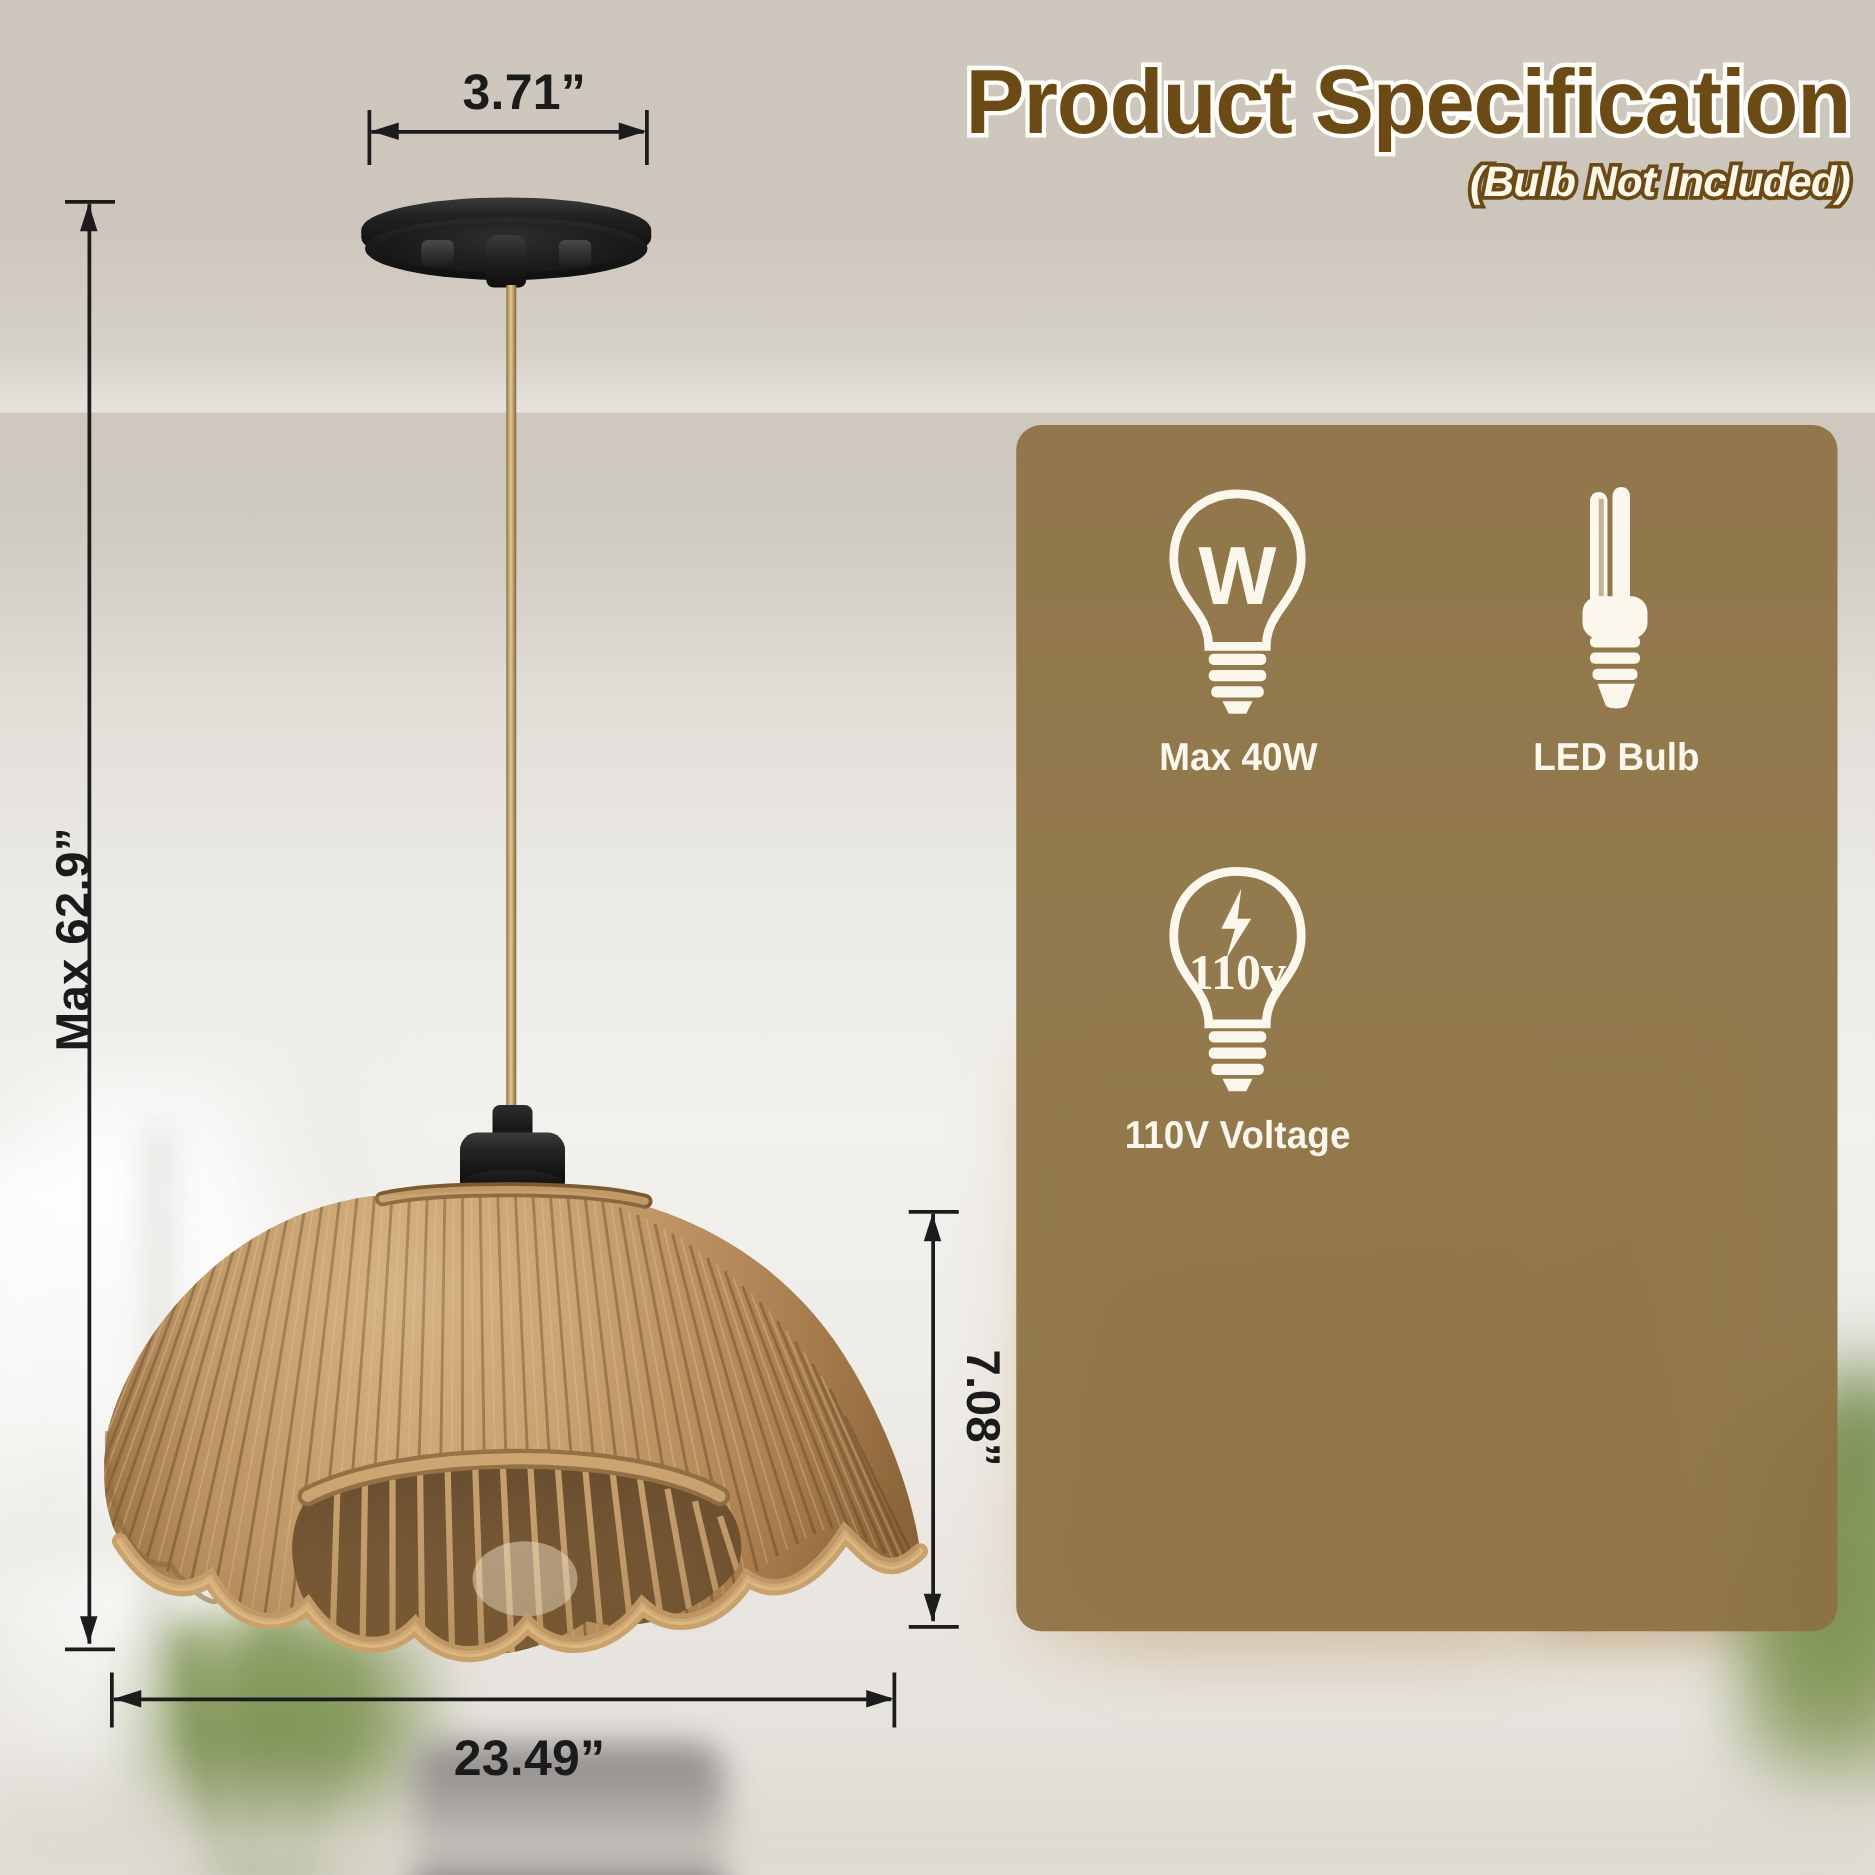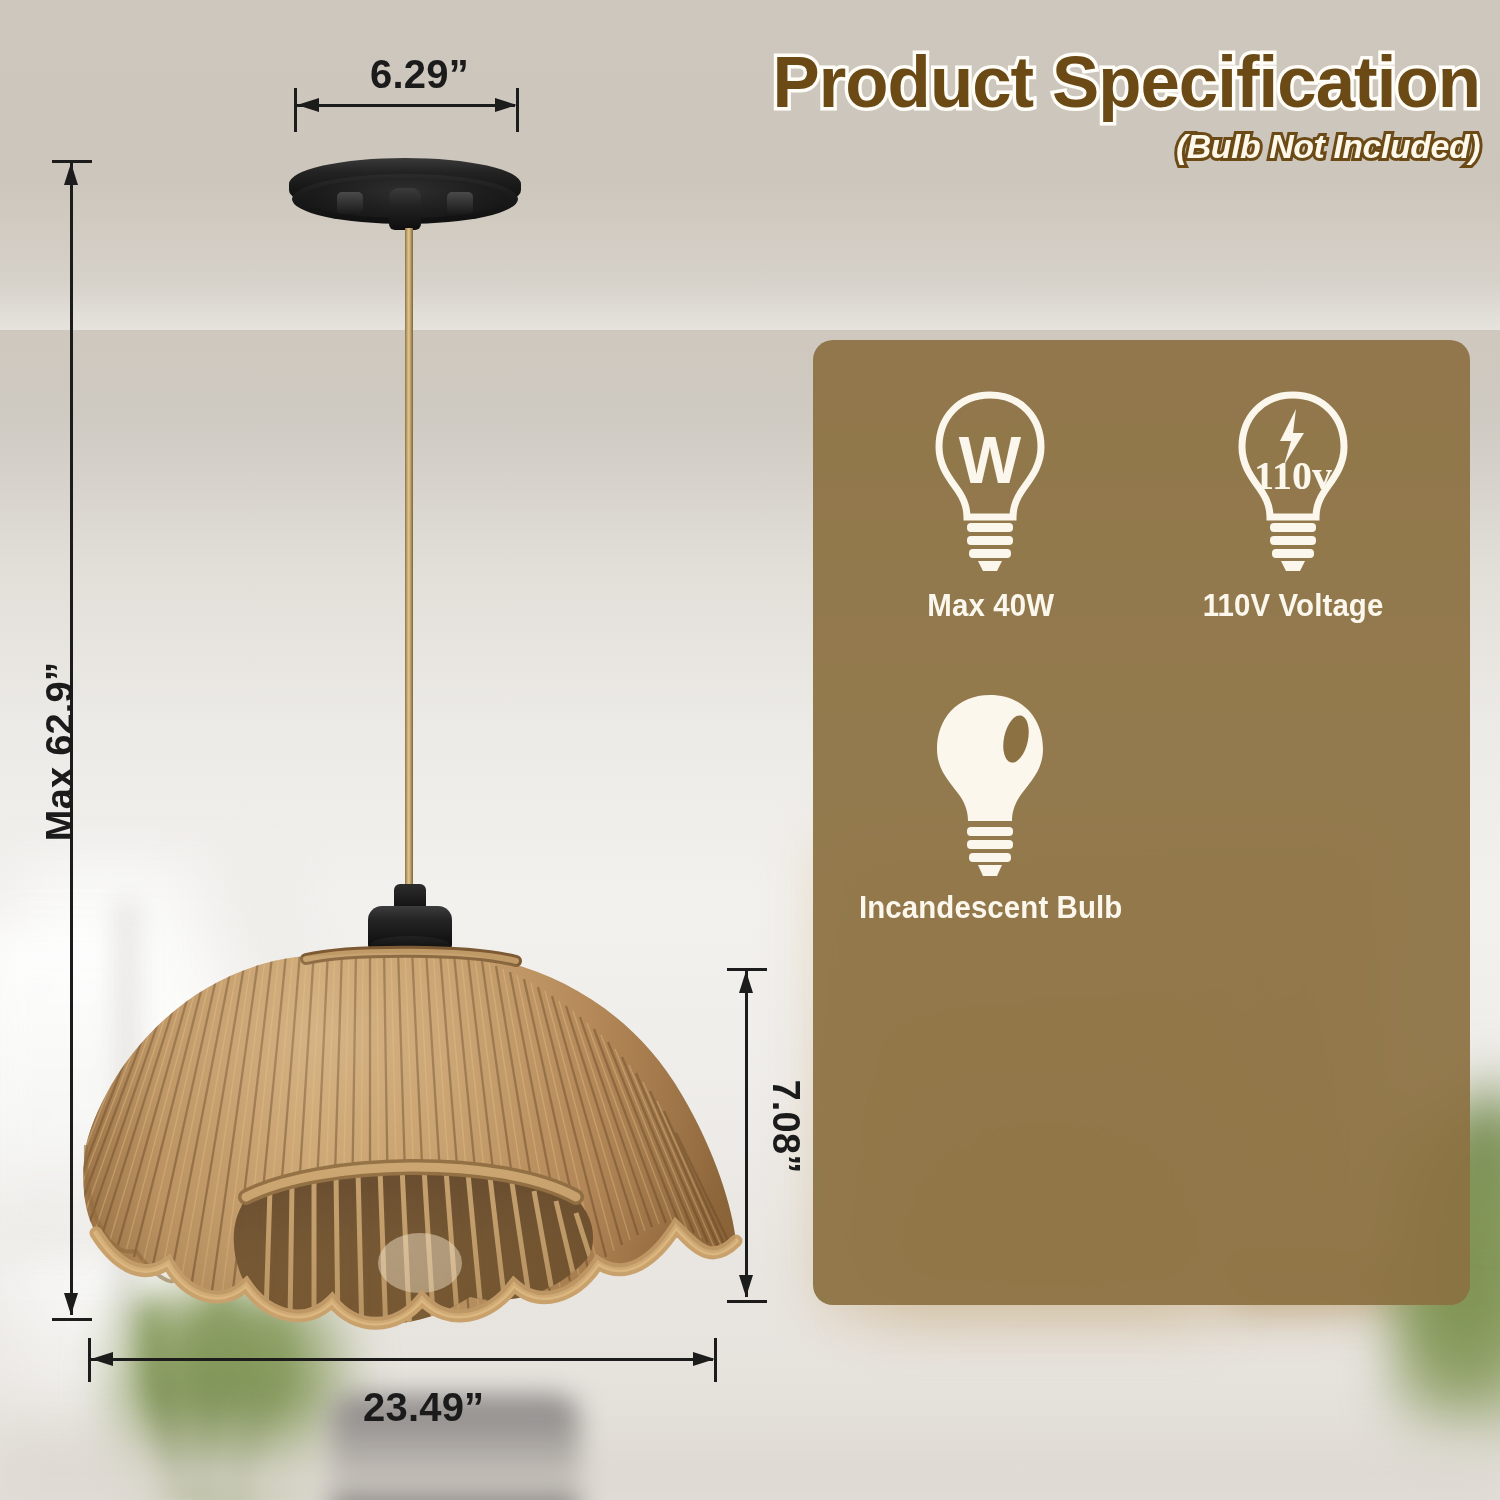"6.29”" div.dim-label { text: 6.29 -> 3.71 }
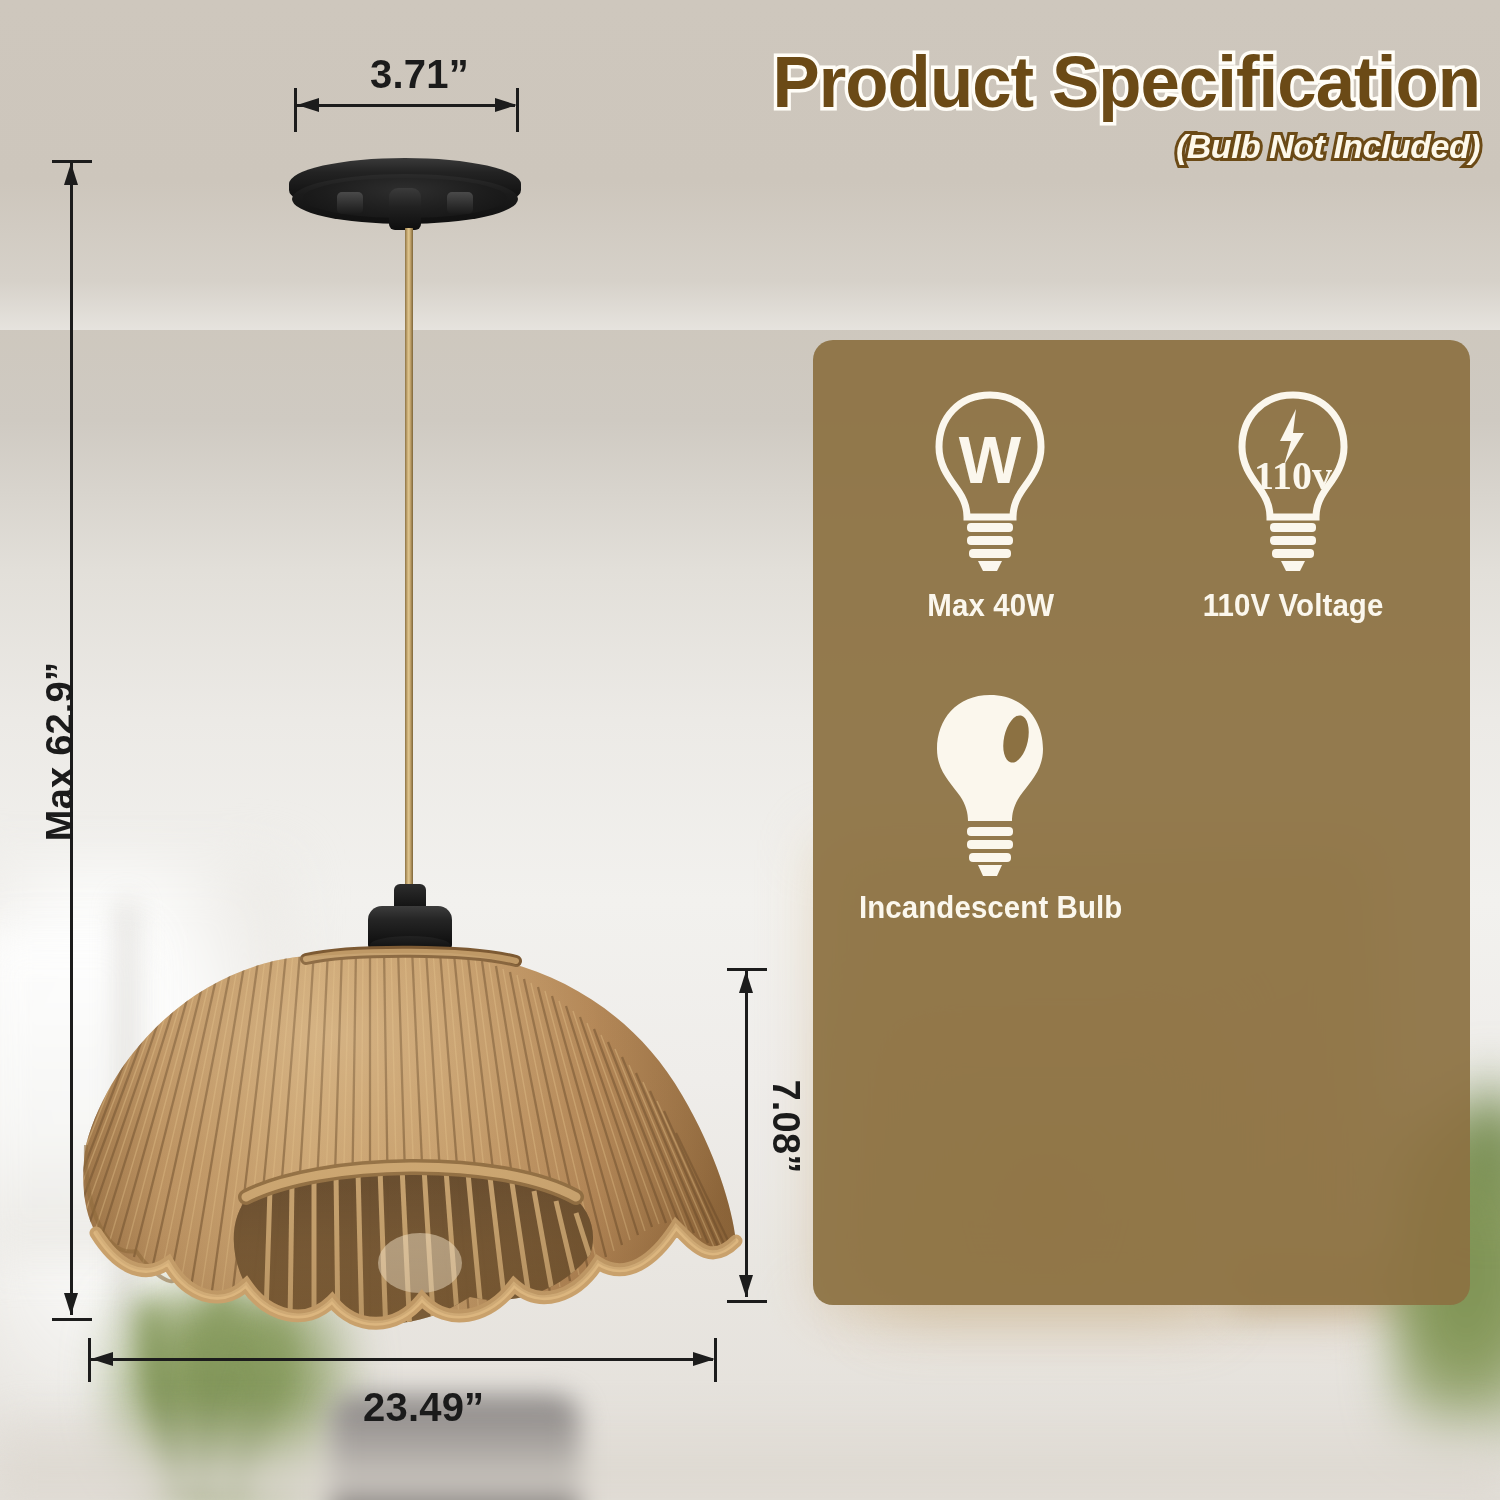"LED Bulb" div.spec-cell { html: none -> <div> <div> <svg> <path></path> <path></path> <rect></rect> <rect></rect> <rect></rect> <rect></rect> <rect></rect> <path></path> </svg> </div> <div>LED Bulb</div> </div> }
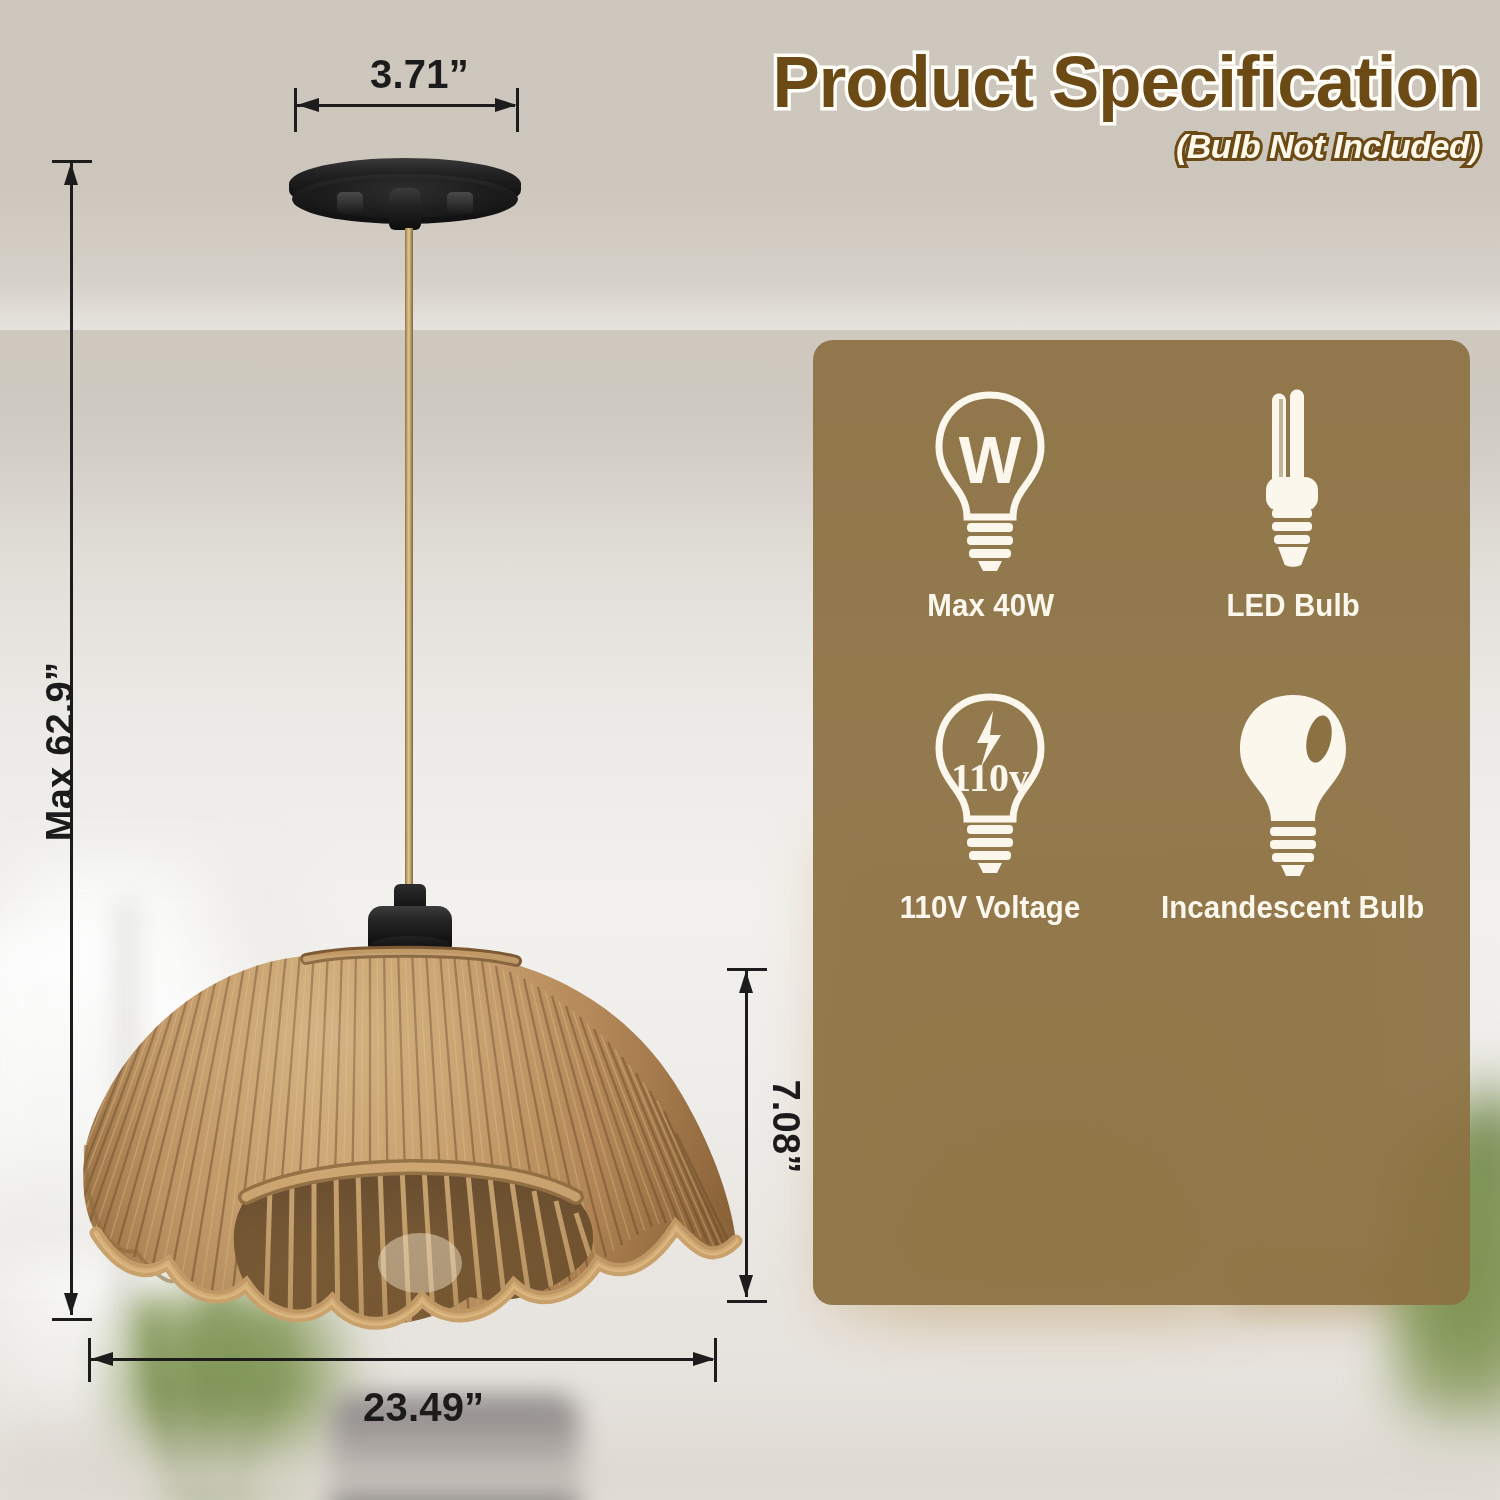"Incandescent Bulb" div.spec-cell { html: <div> <div> <svg> <path></path> <ellipse></ellipse> <rect></rect> <rect></rect> <rect></rect> <path></path> </svg> </div> <div>Incandescent Bulb</div> </div> -> none }
